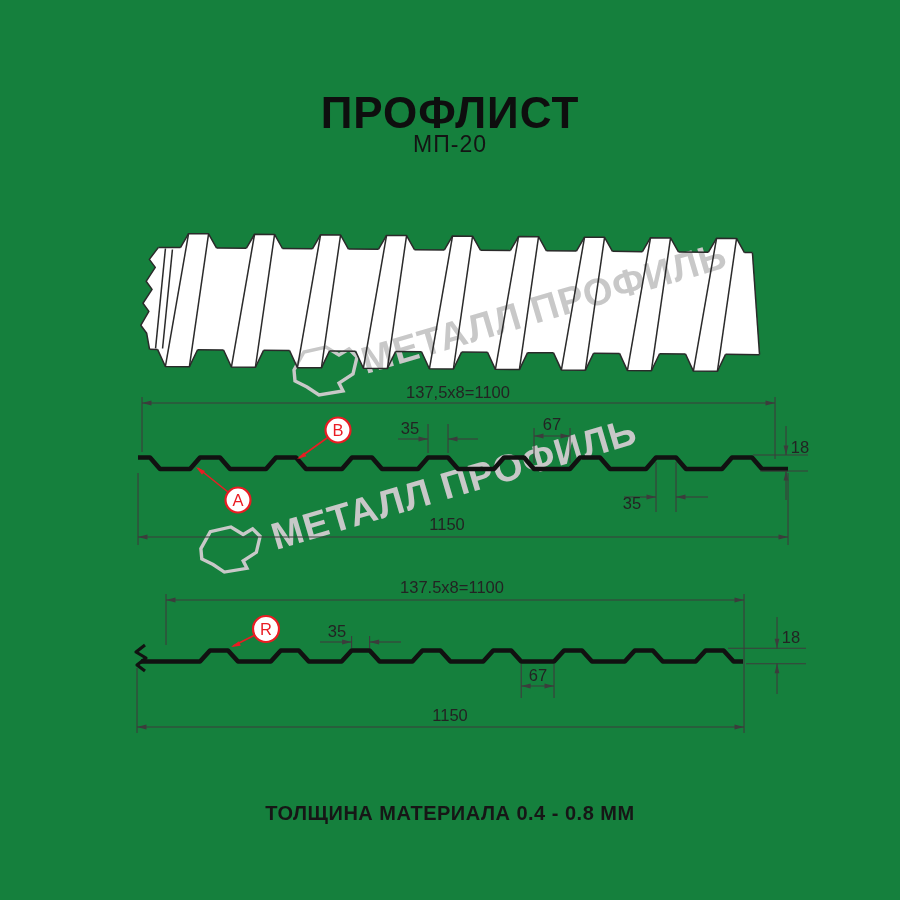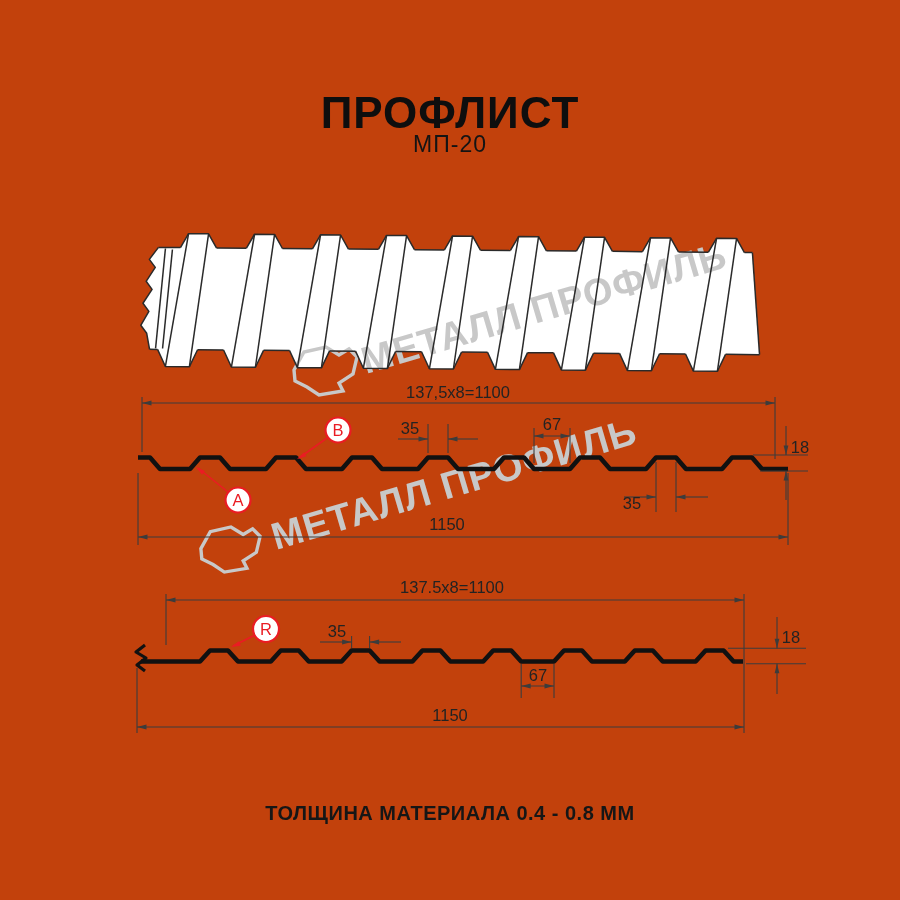"ПРОФЛИСТ" .stage { background: #c2410c -> #15803d }
